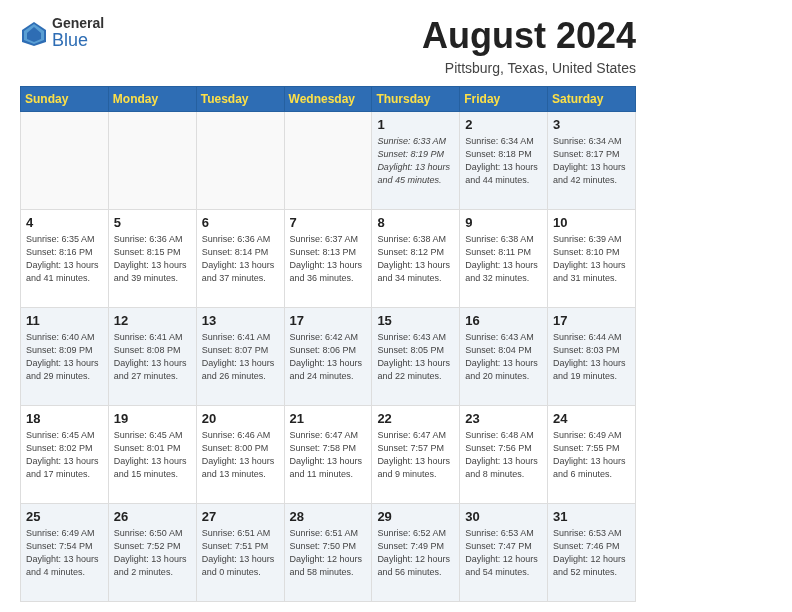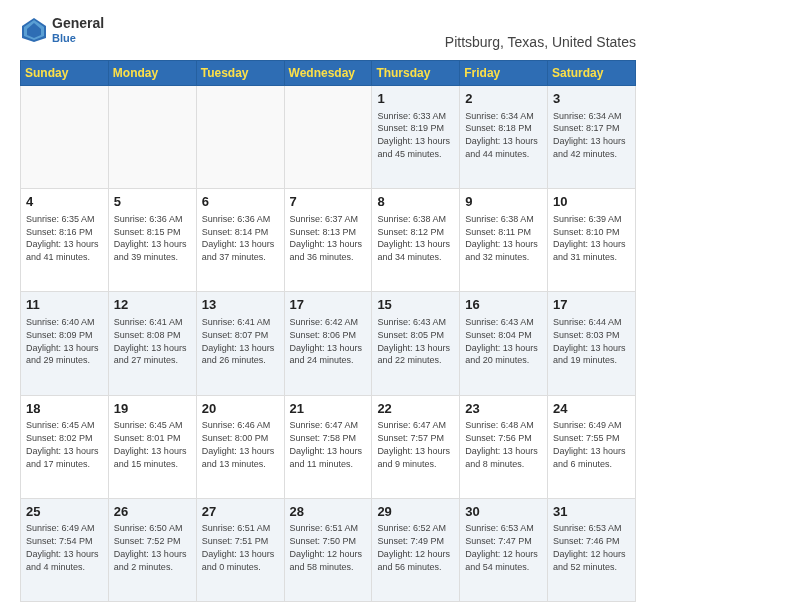"Blue" .logo-blue { font-size: 11px -> 18px; font-weight: bold -> normal }
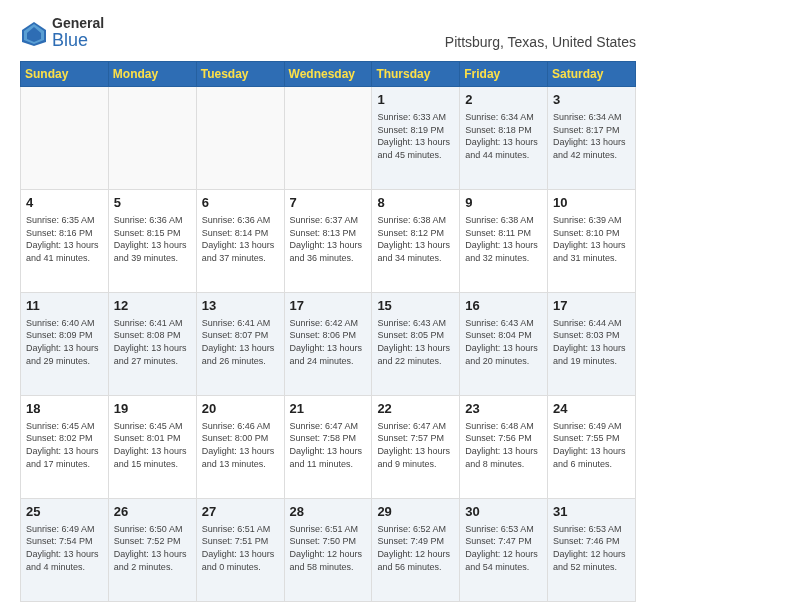"August 2024" div.main-title { html: none -> <div>August 2024</div> }
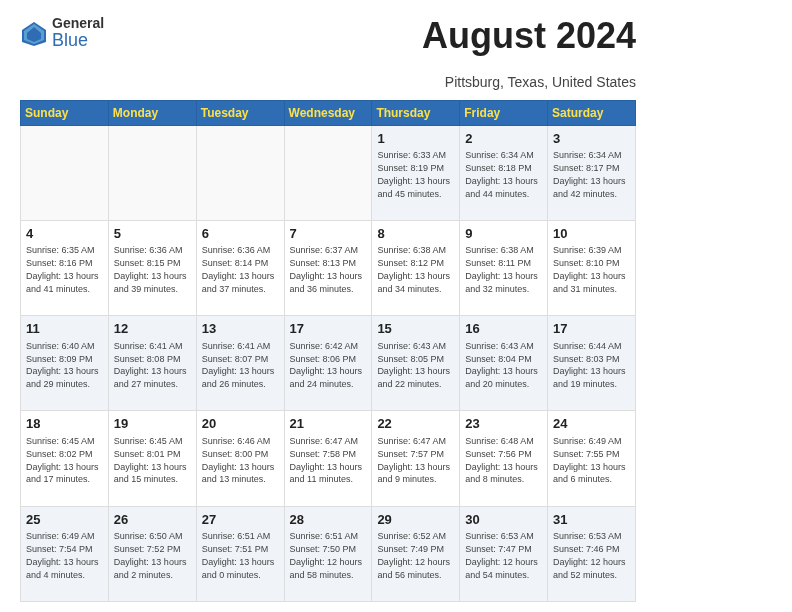"Pittsburg, Texas, United States" .subtitle { margin-top: 18px -> 4px }
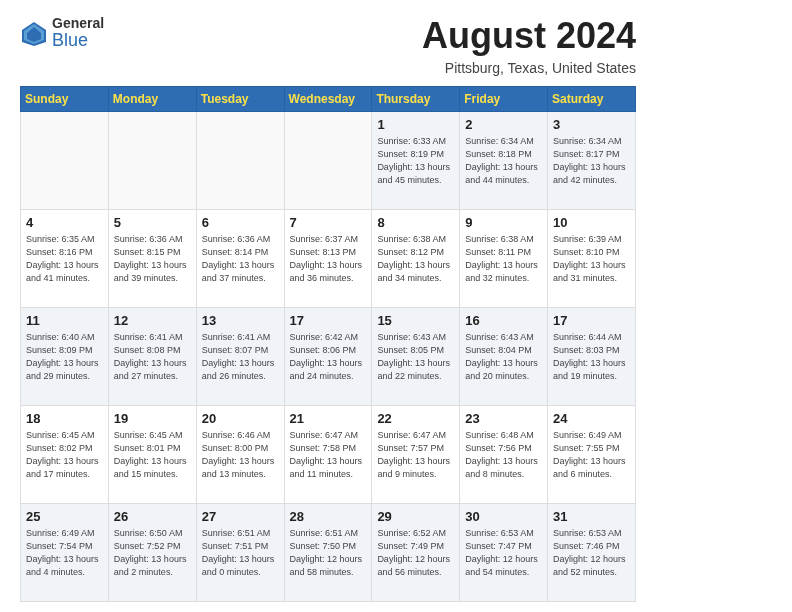"Sunrise: 6:33 AM" span.day-info { font-style: none -> italic }
